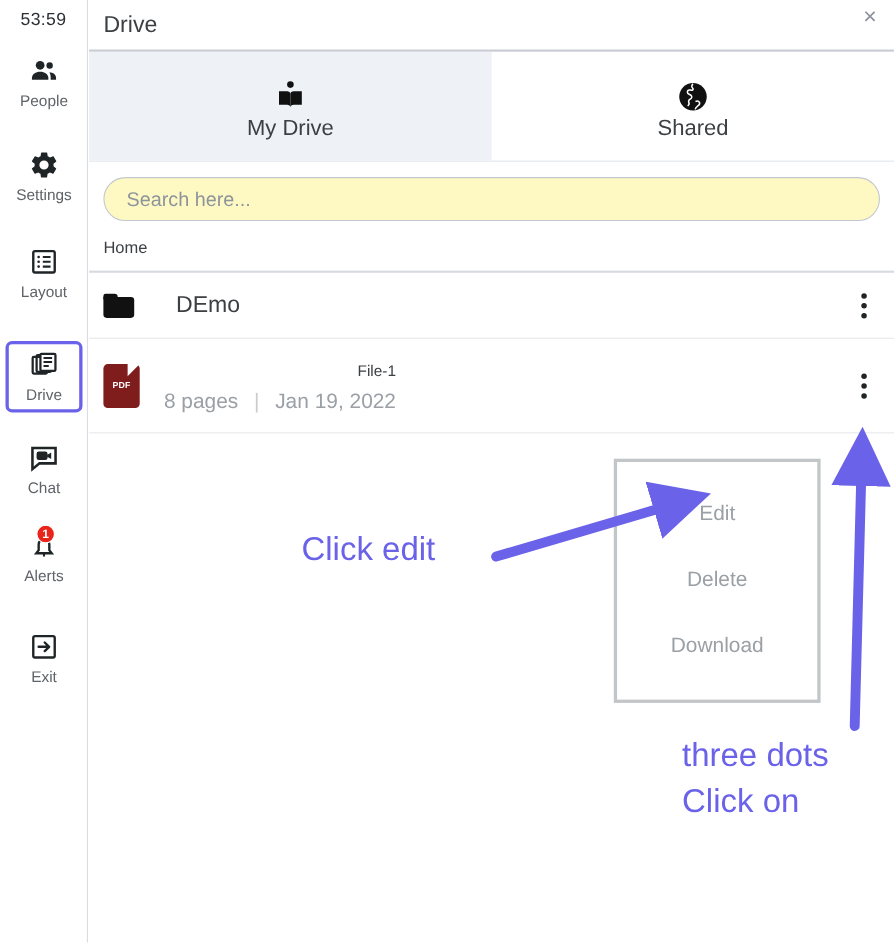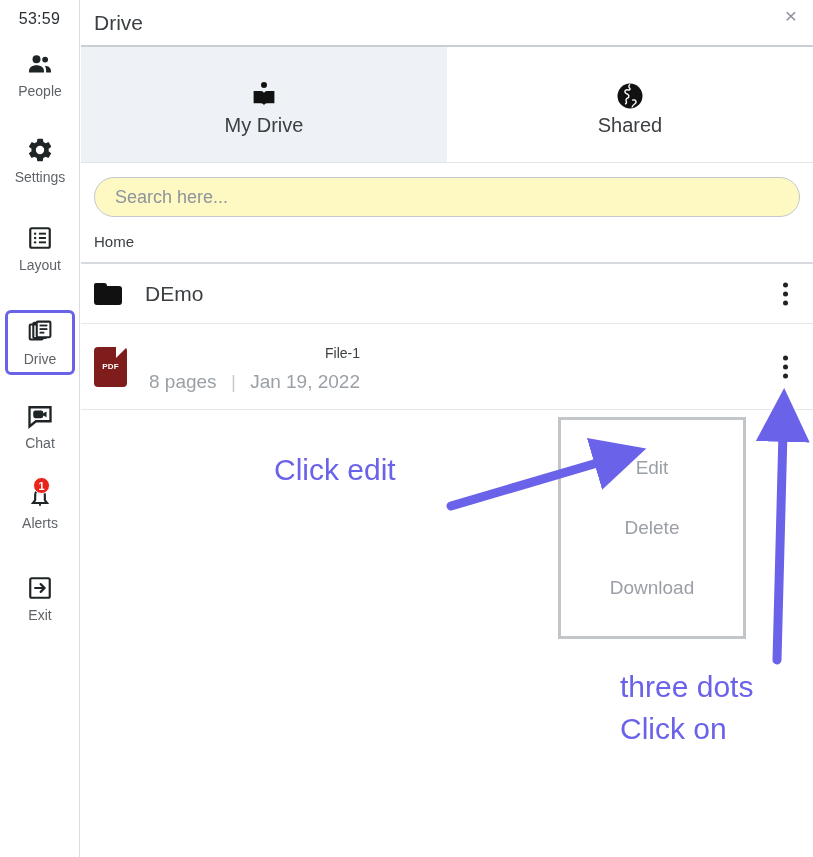"My Drive" .tabs { height: 116px -> 100px }
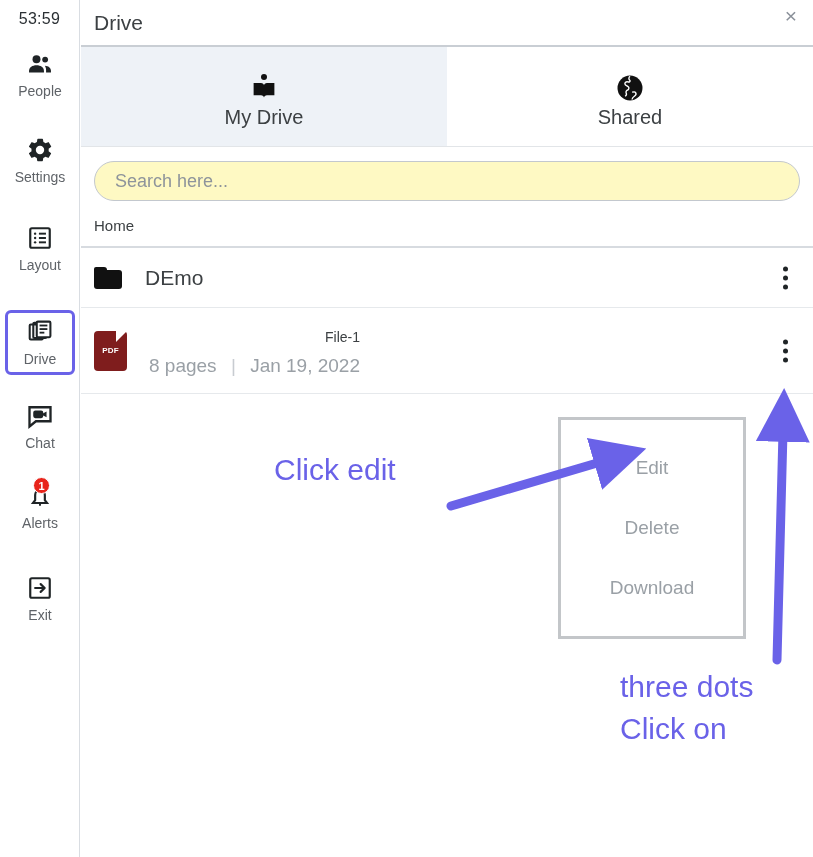"DEmo" .row .name { margin-left: 23px -> 38px }
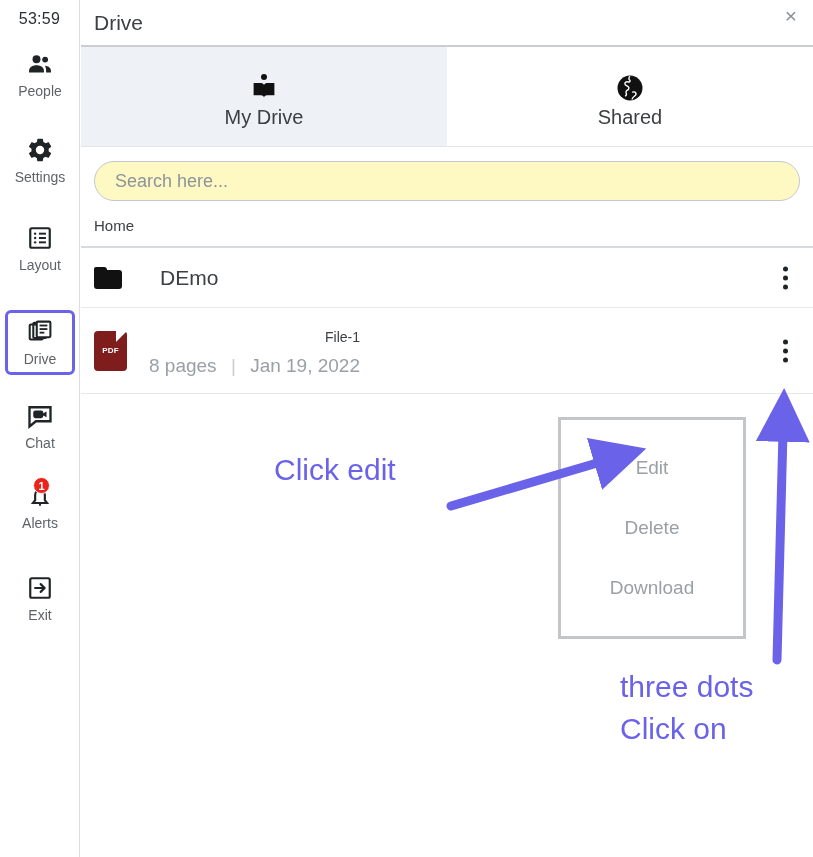"Click edit" #anno-click-edit { top: 453px -> 483px }
